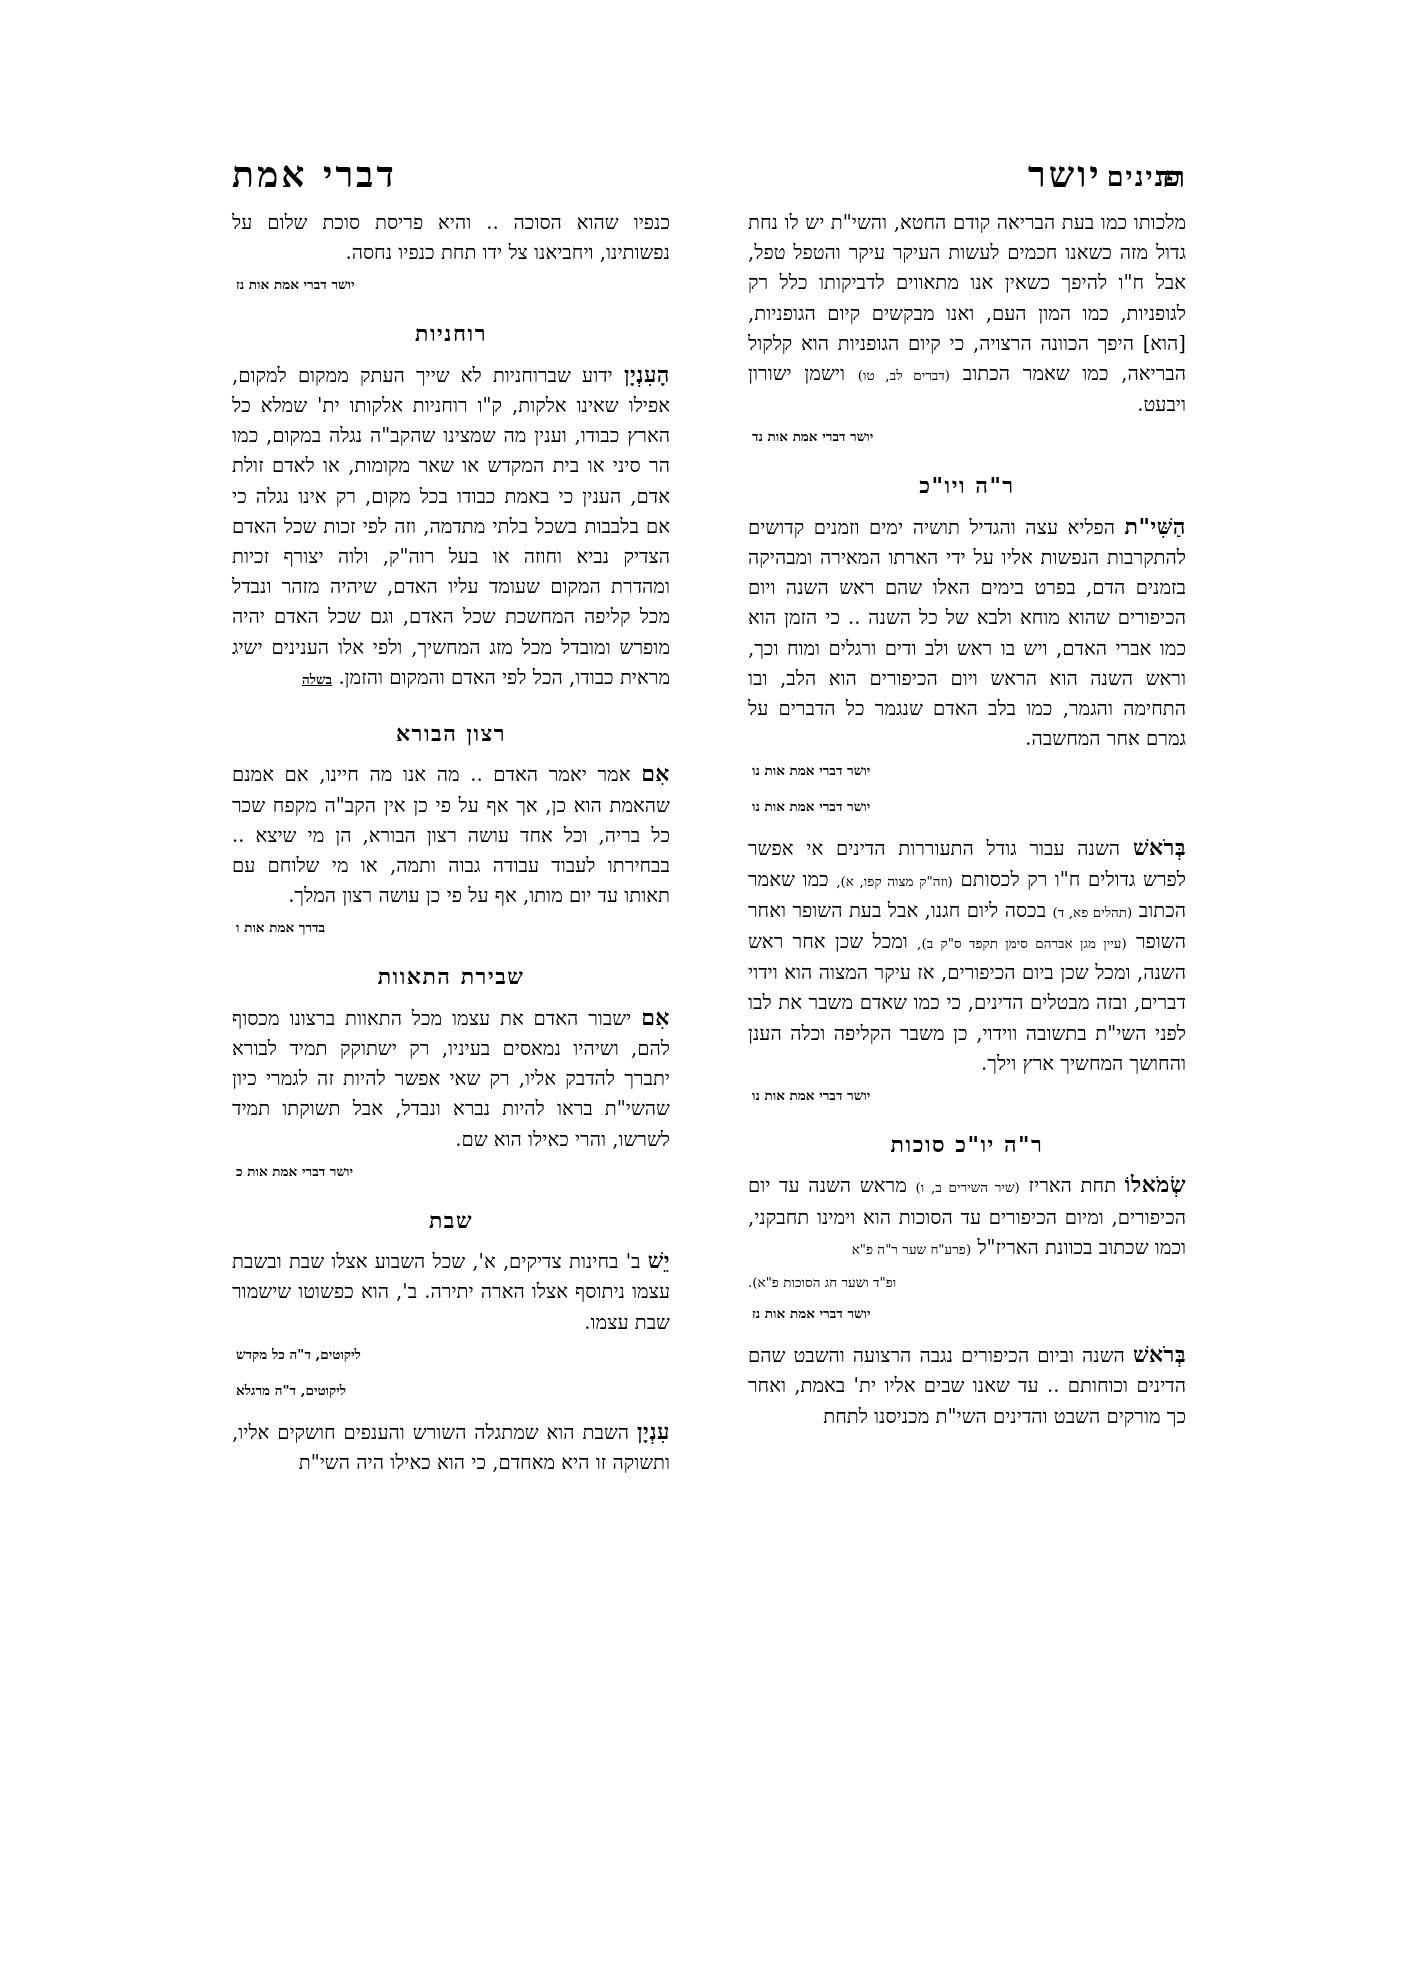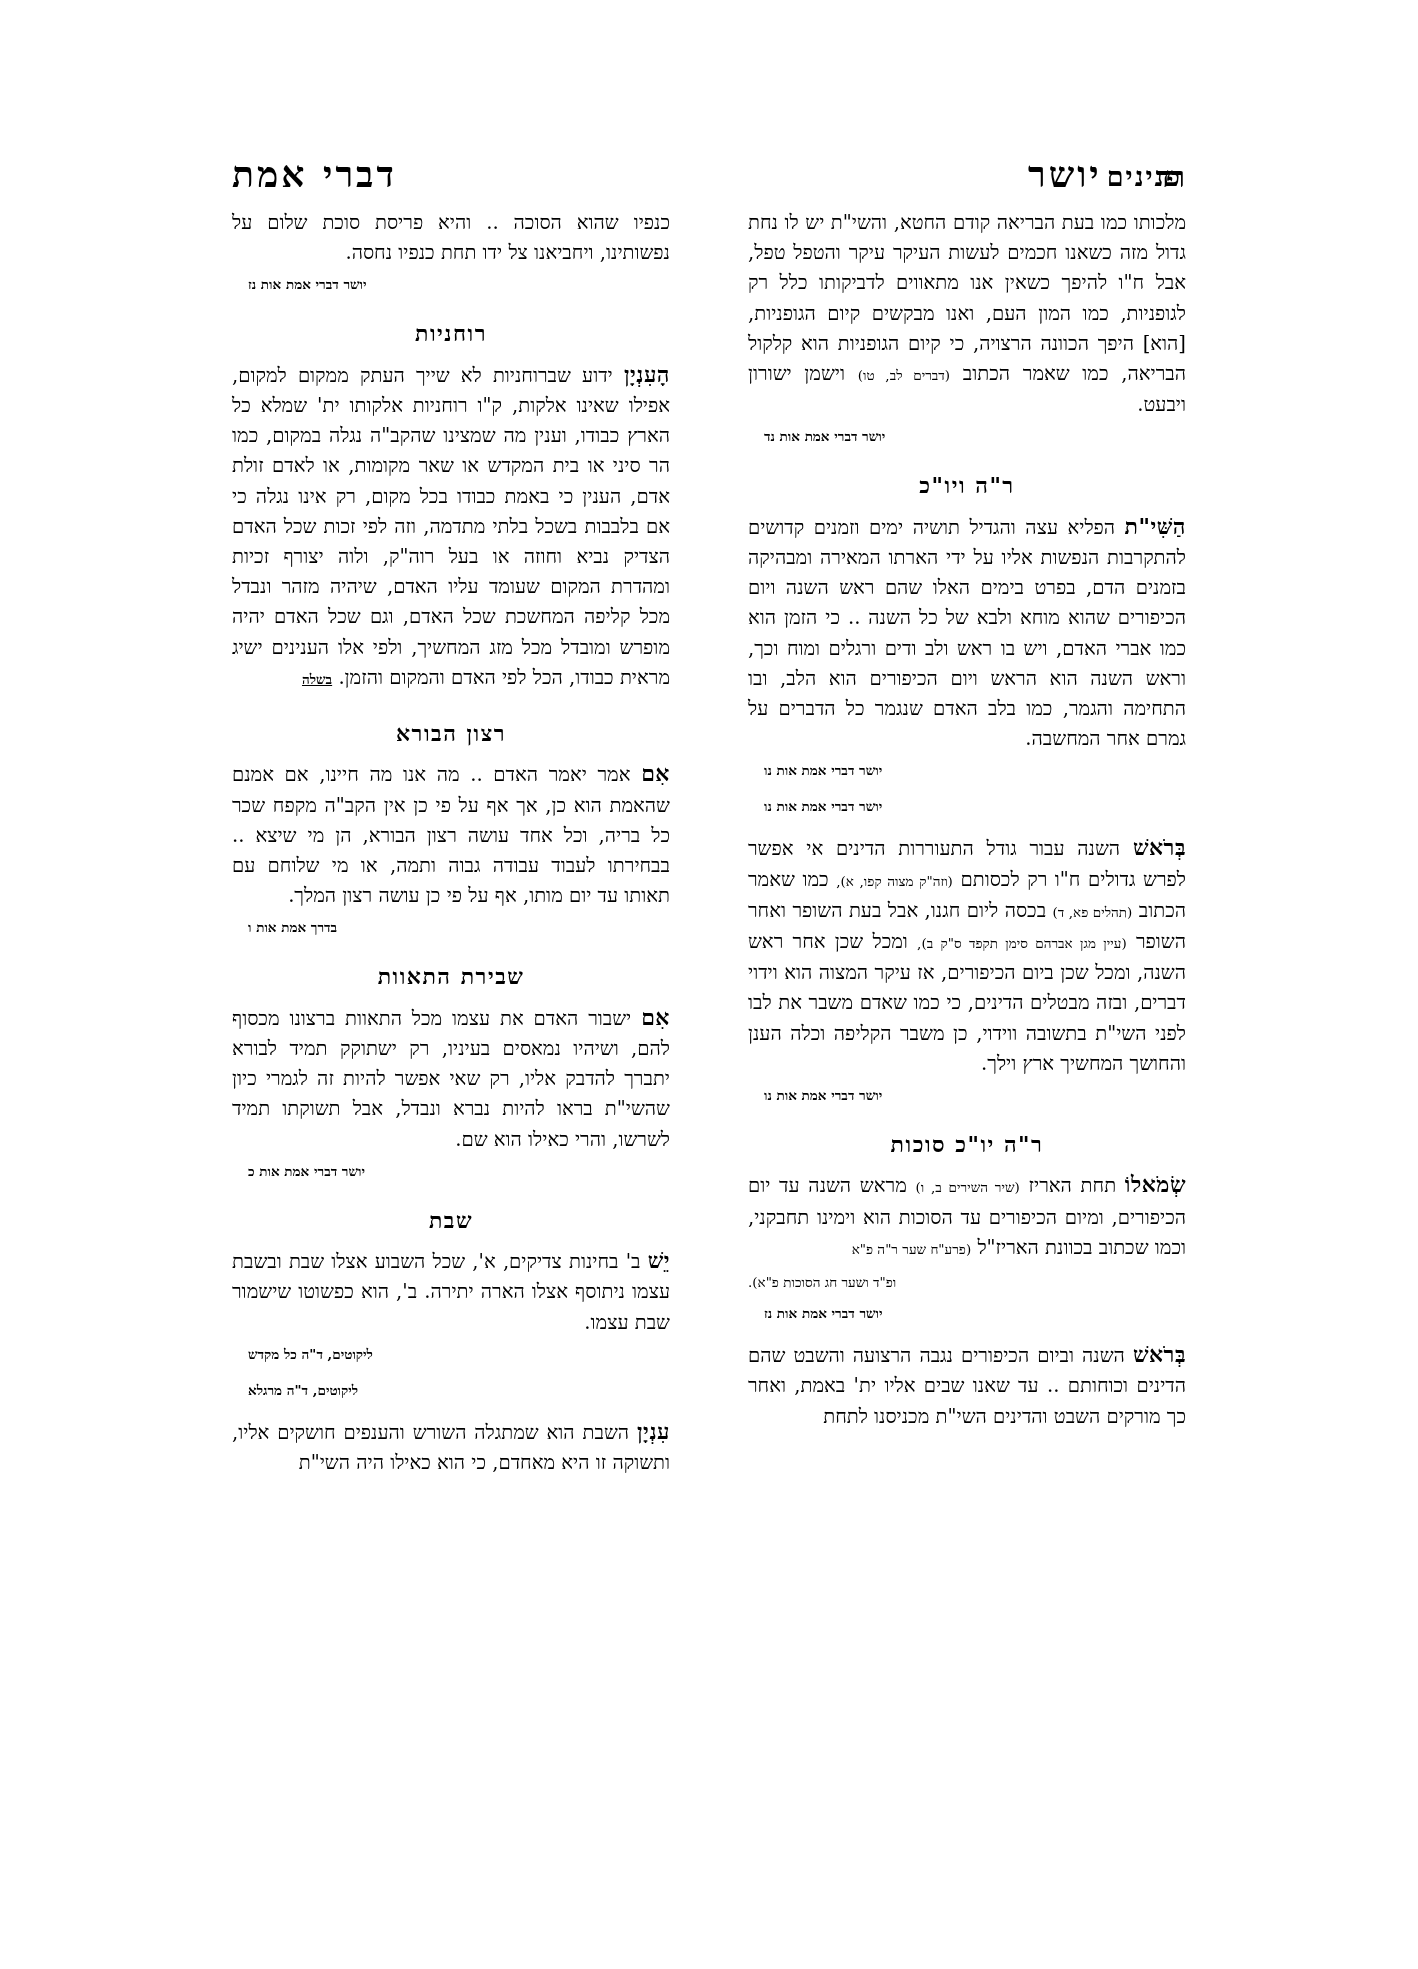"יושר דברי אמת אות נז" .source { margin: 2px 0 16px 16px -> 2px 0 16px 4px }
